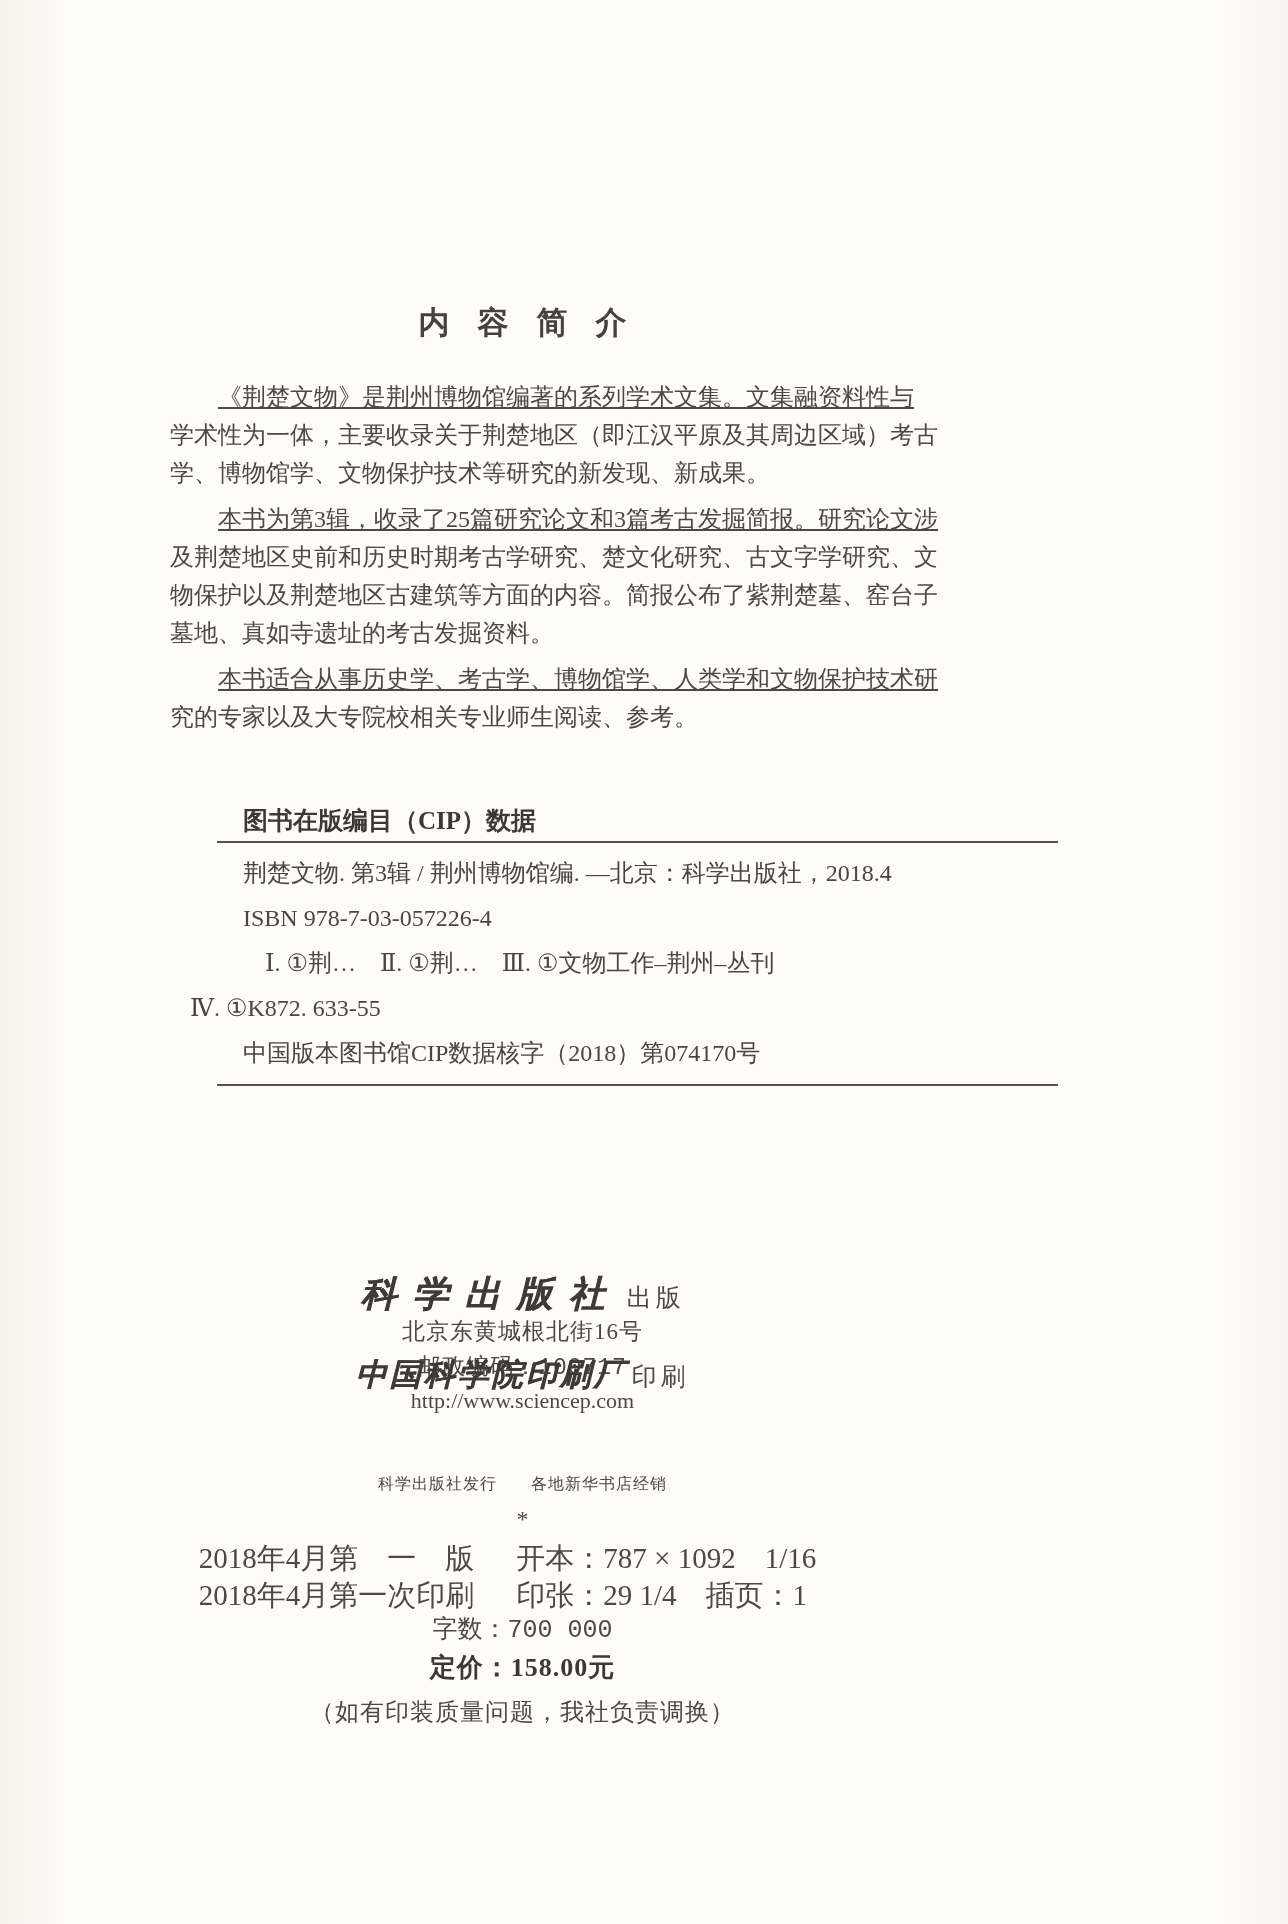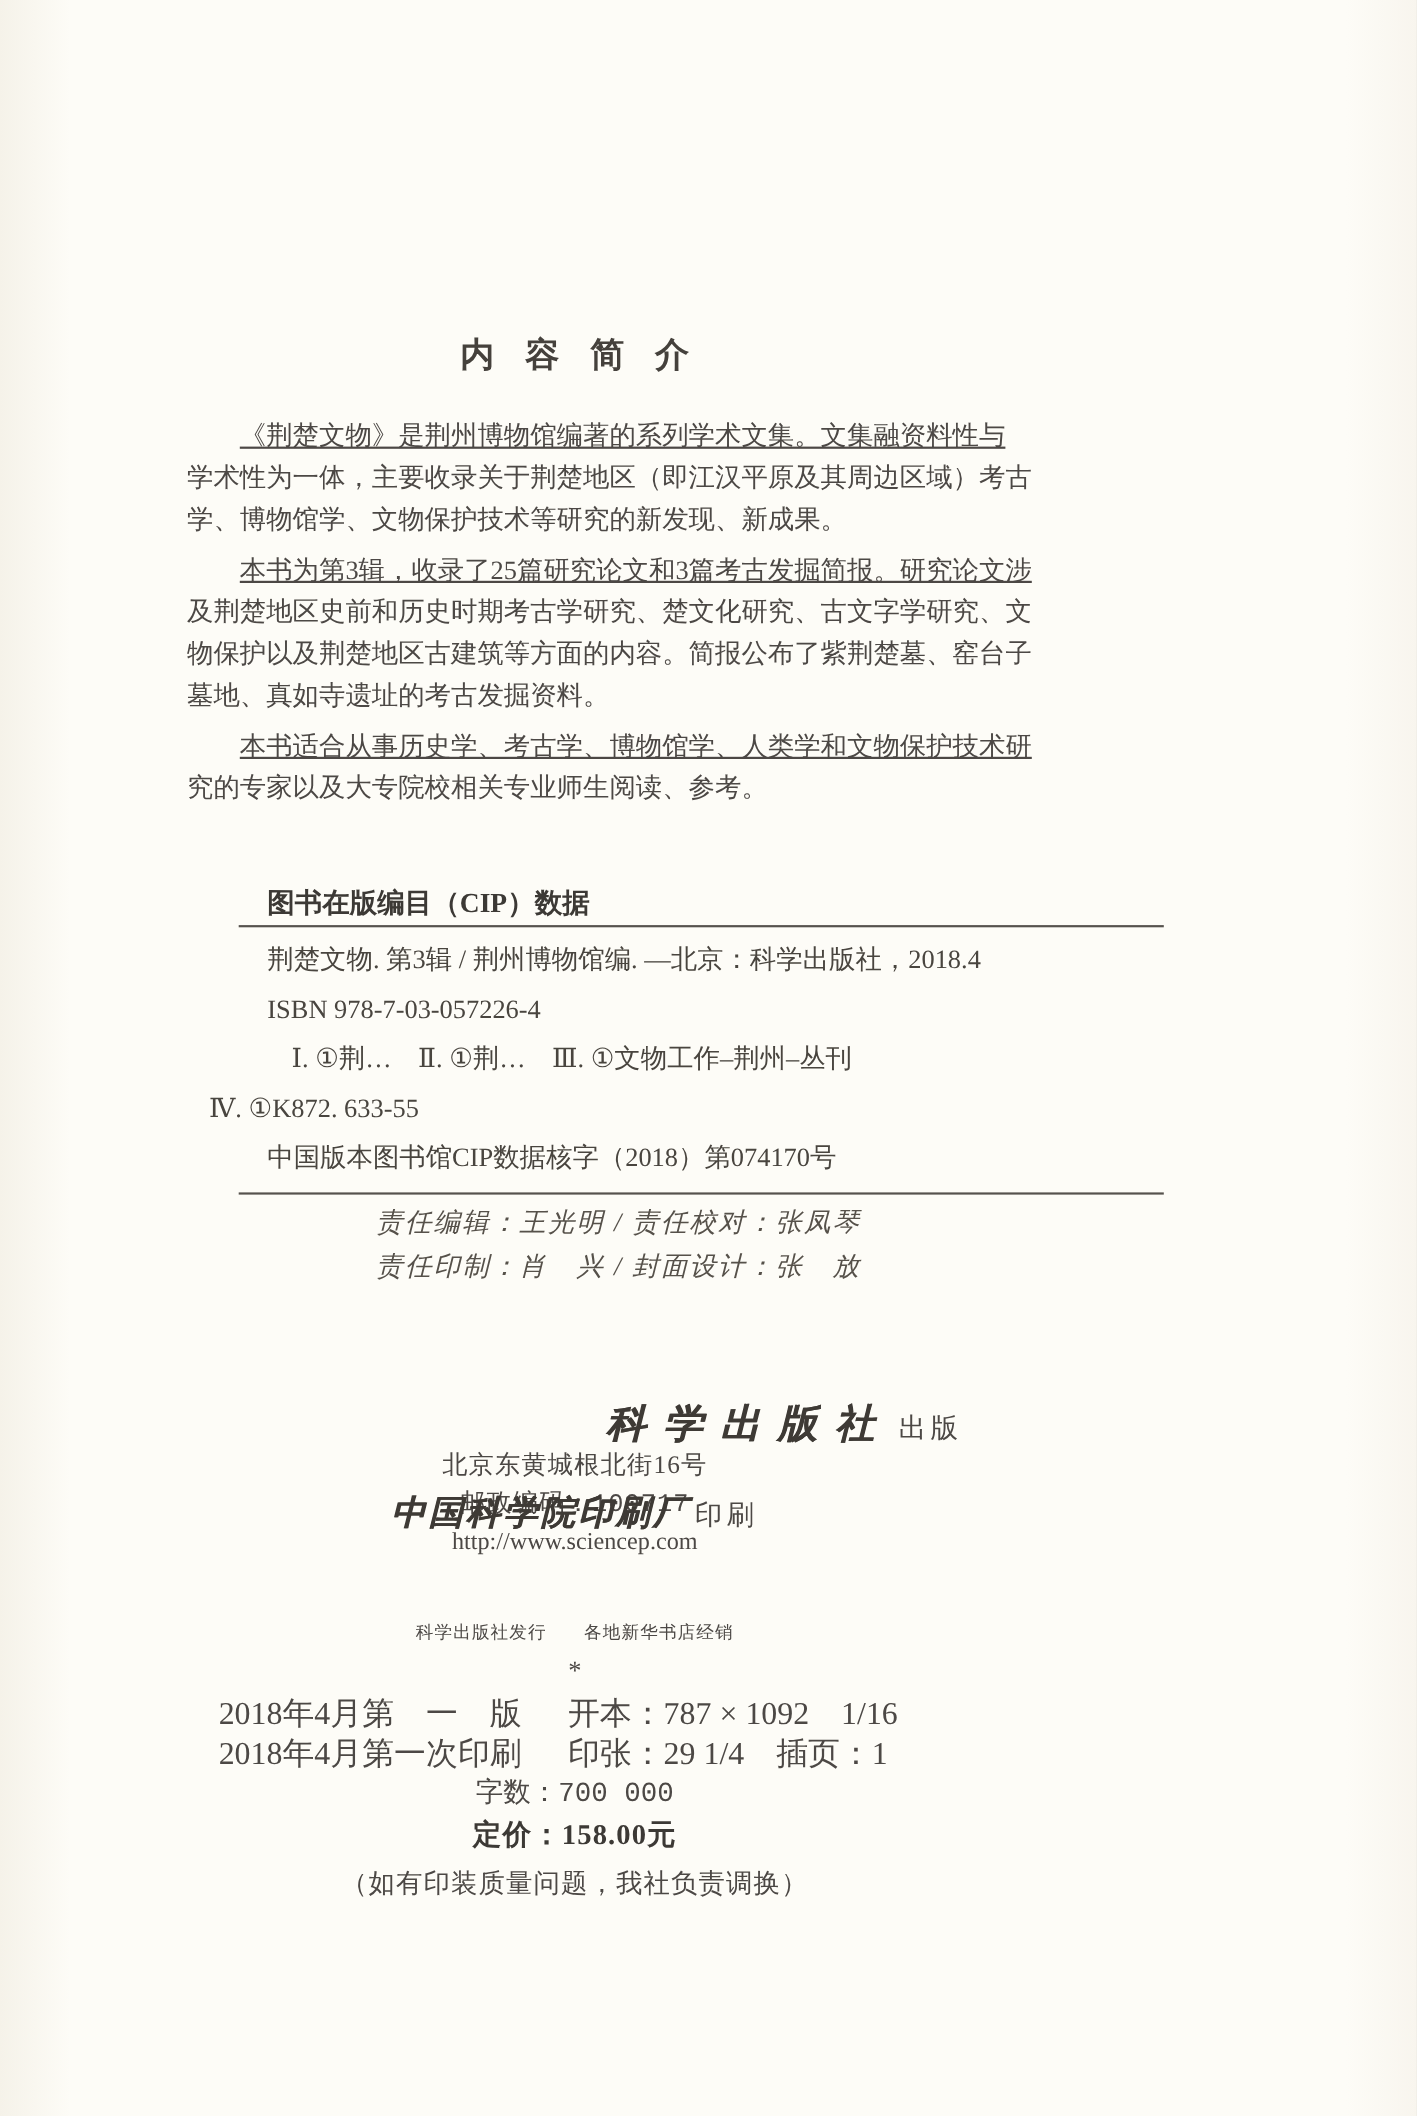"责任编辑：王光明 / 责任校对：张凤琴" div.credits { html: <div> <div>责任编辑：王光明 / 责任校对：张凤琴</div> <div>责任印制：肖 兴 / 封面设计：张 放</div> </div> -> none }
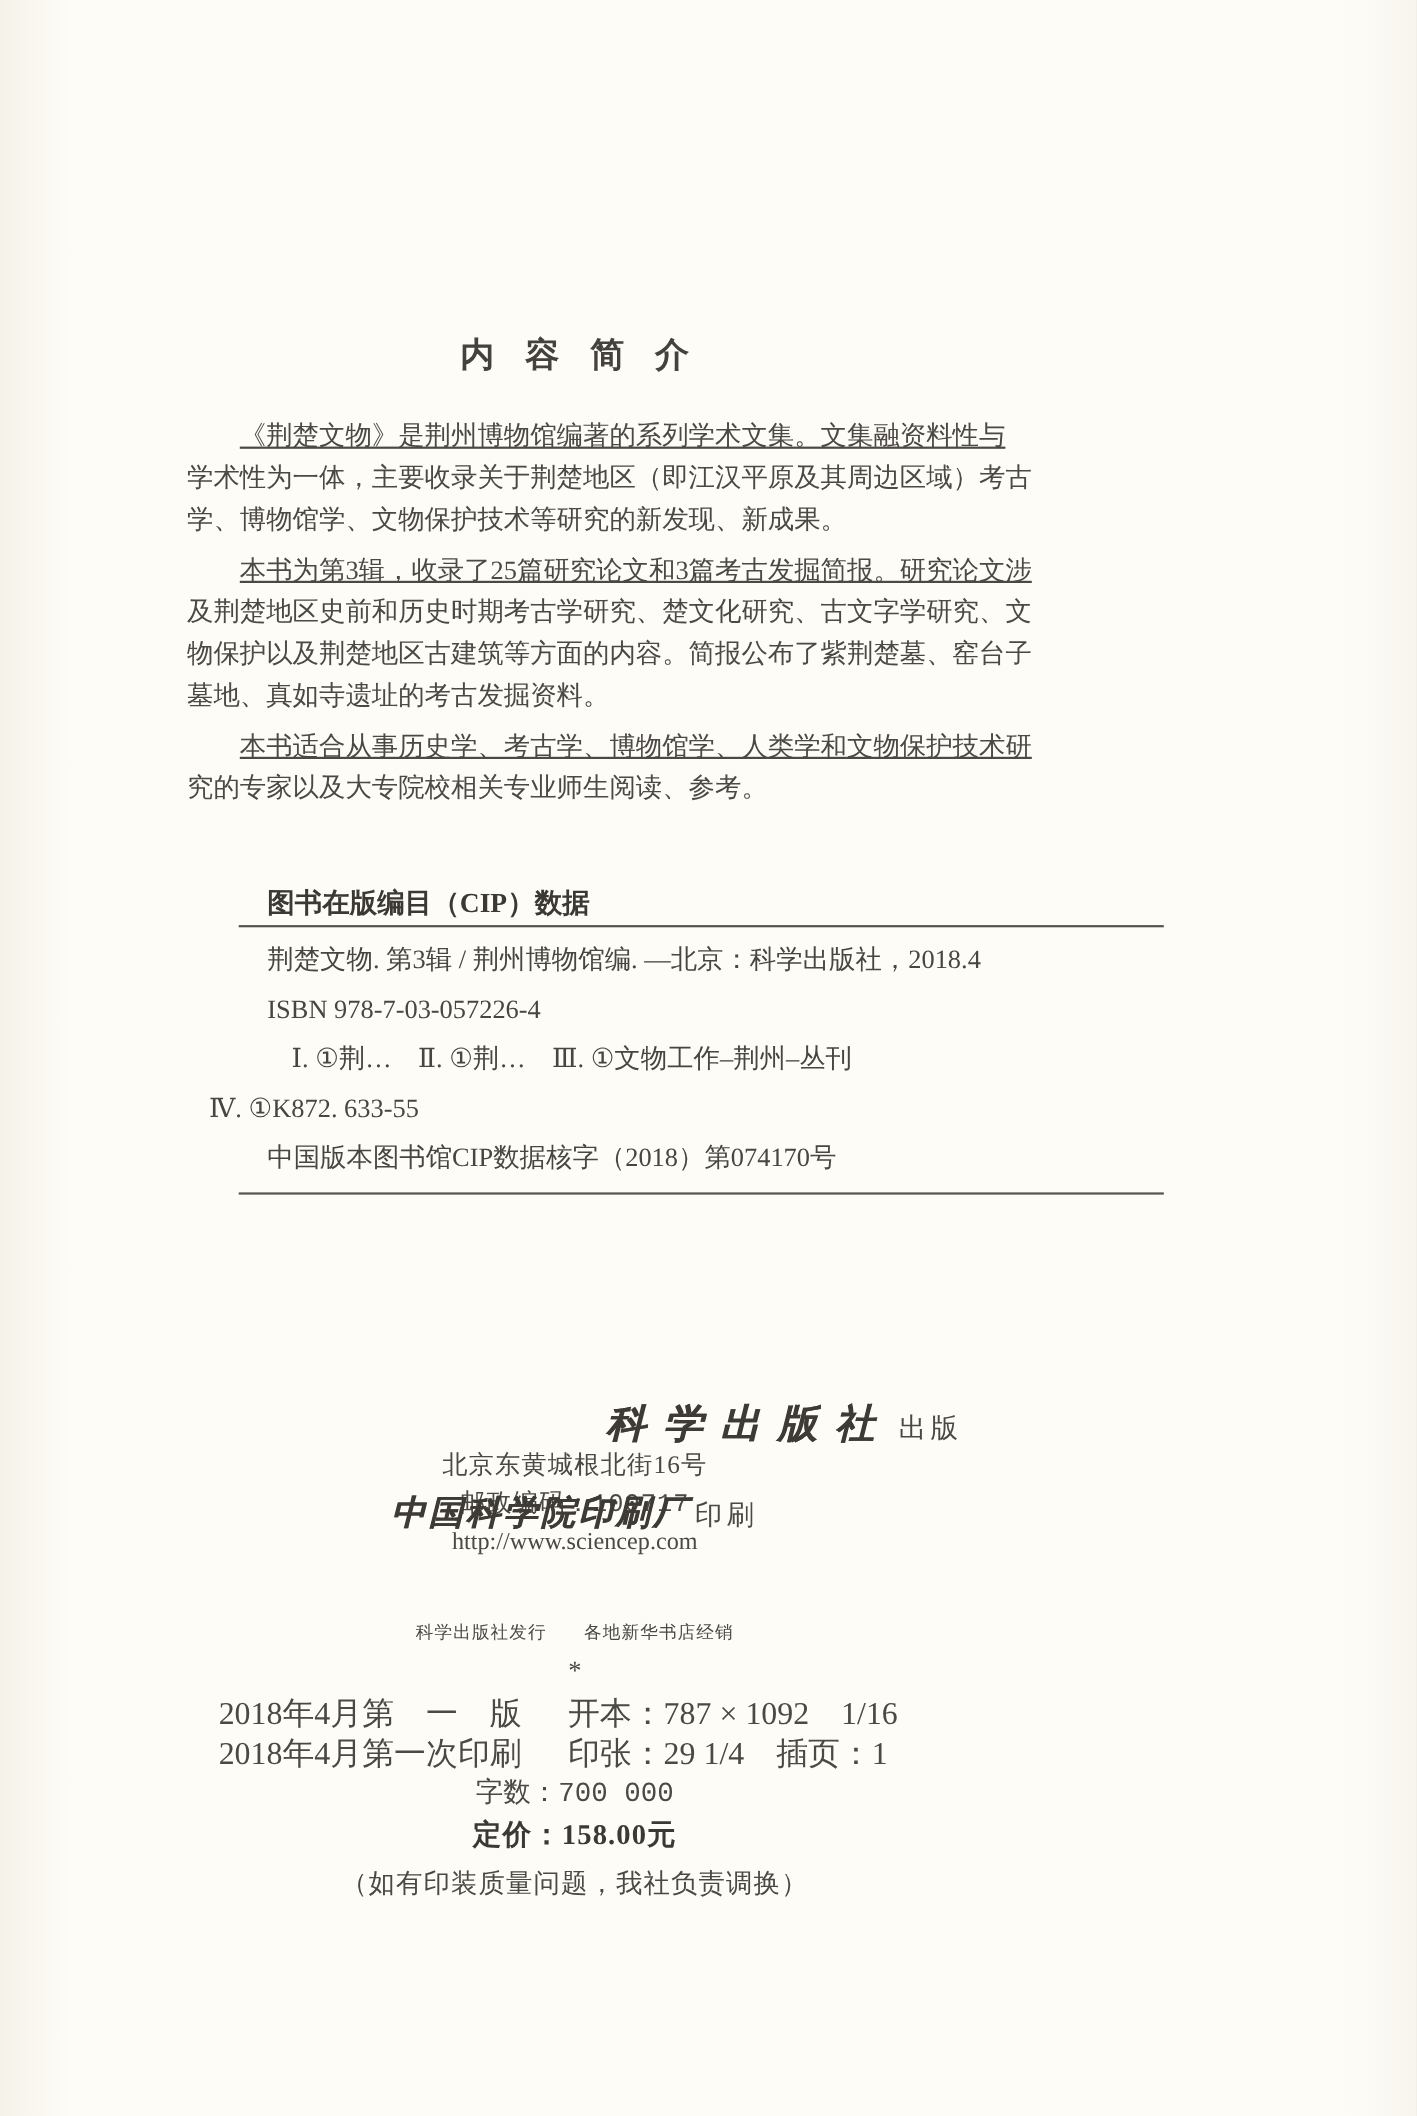"科学出版社 出版" .pub-line { text-align: right -> none }
